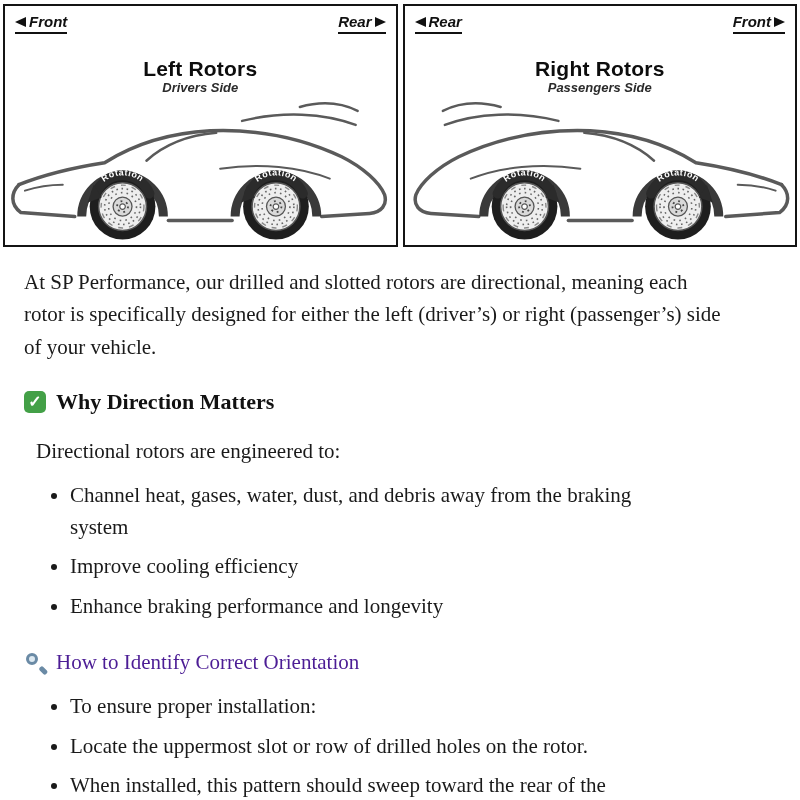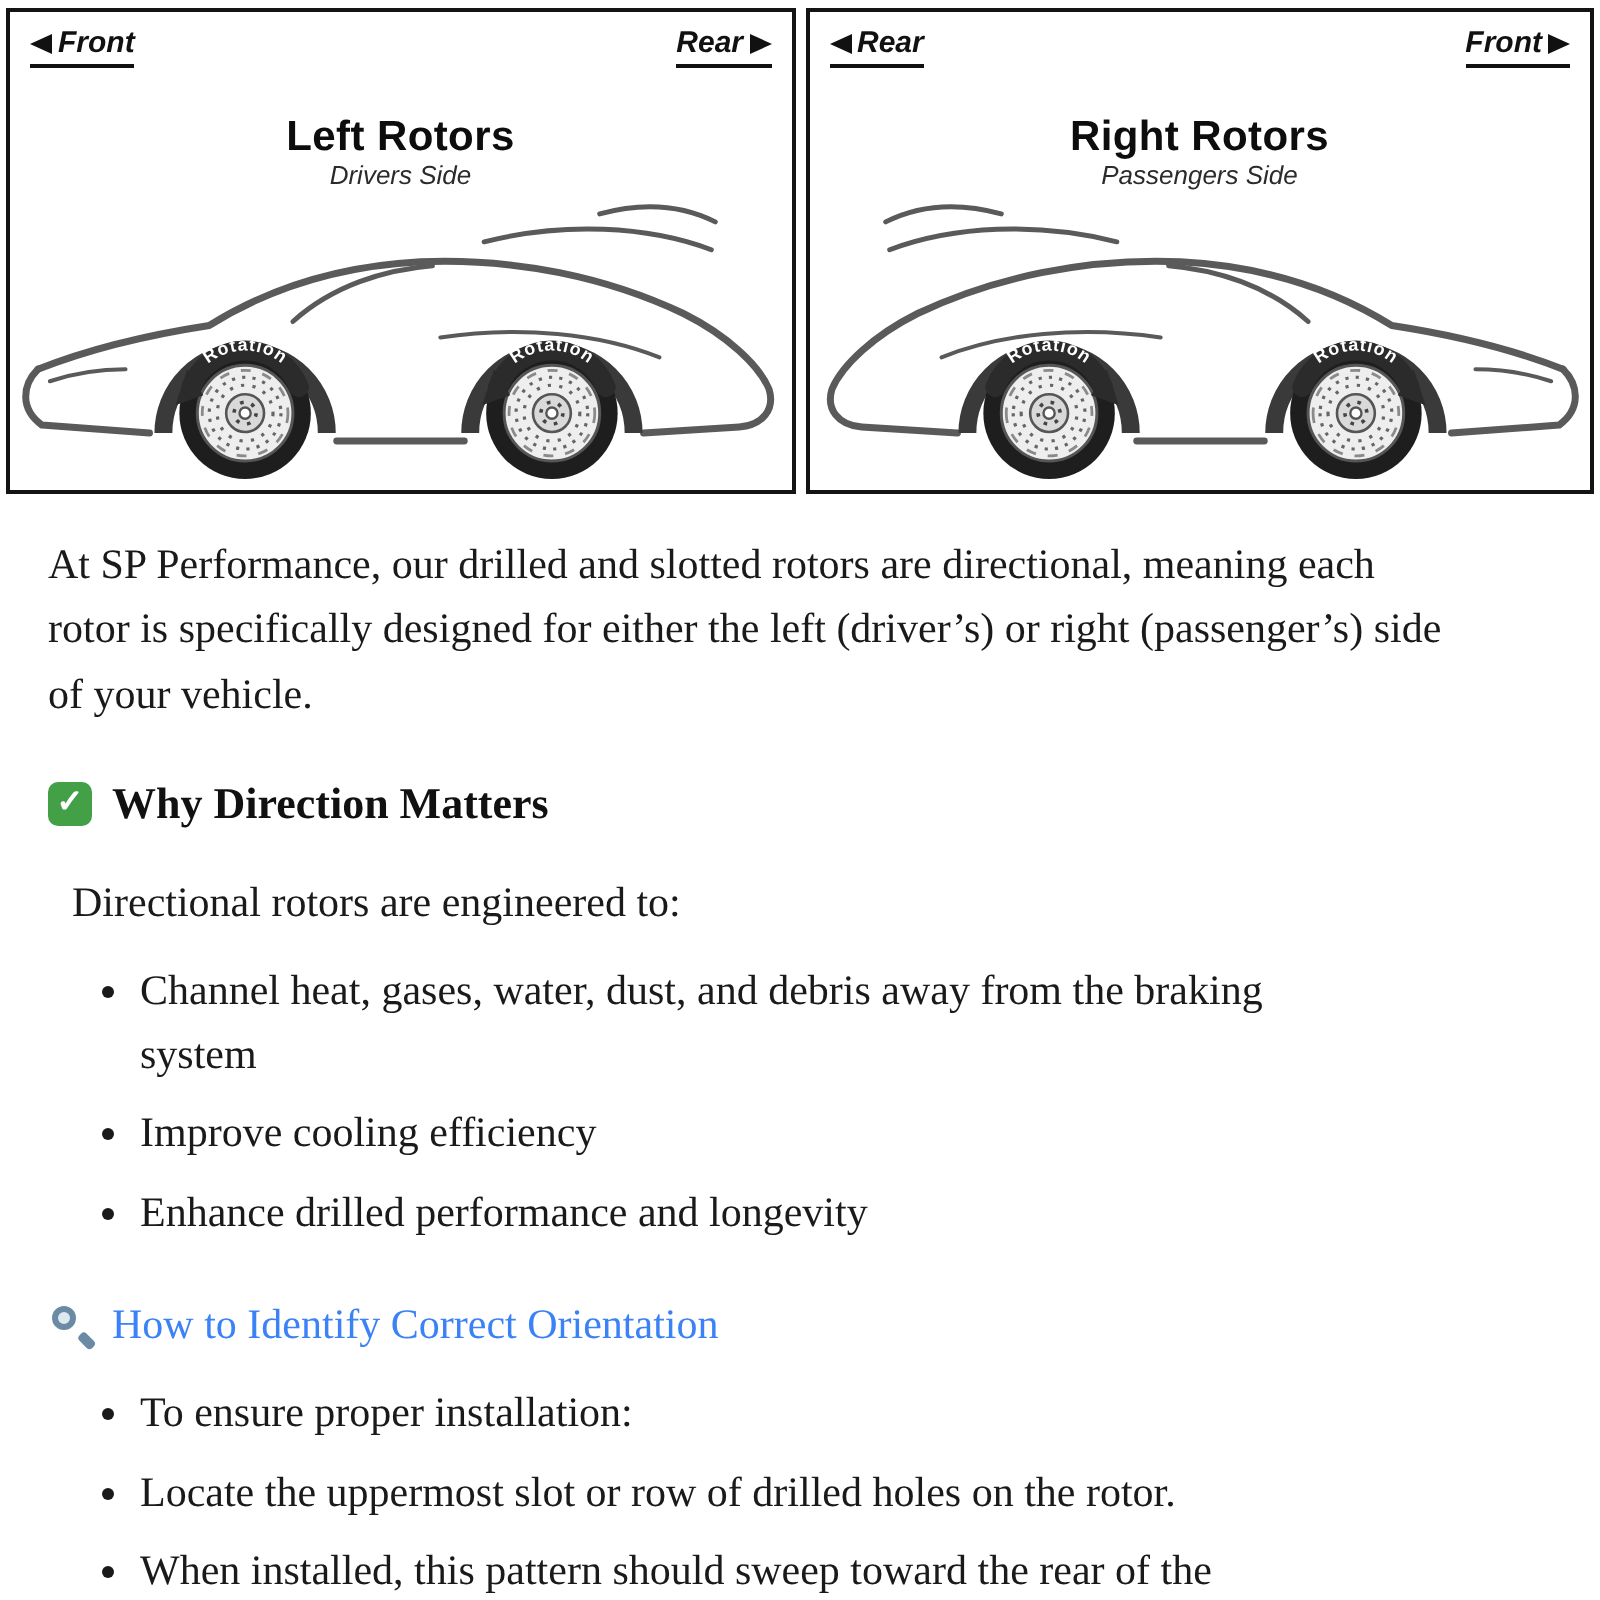"Drivers Side" .t2 { font-weight: normal -> bold }
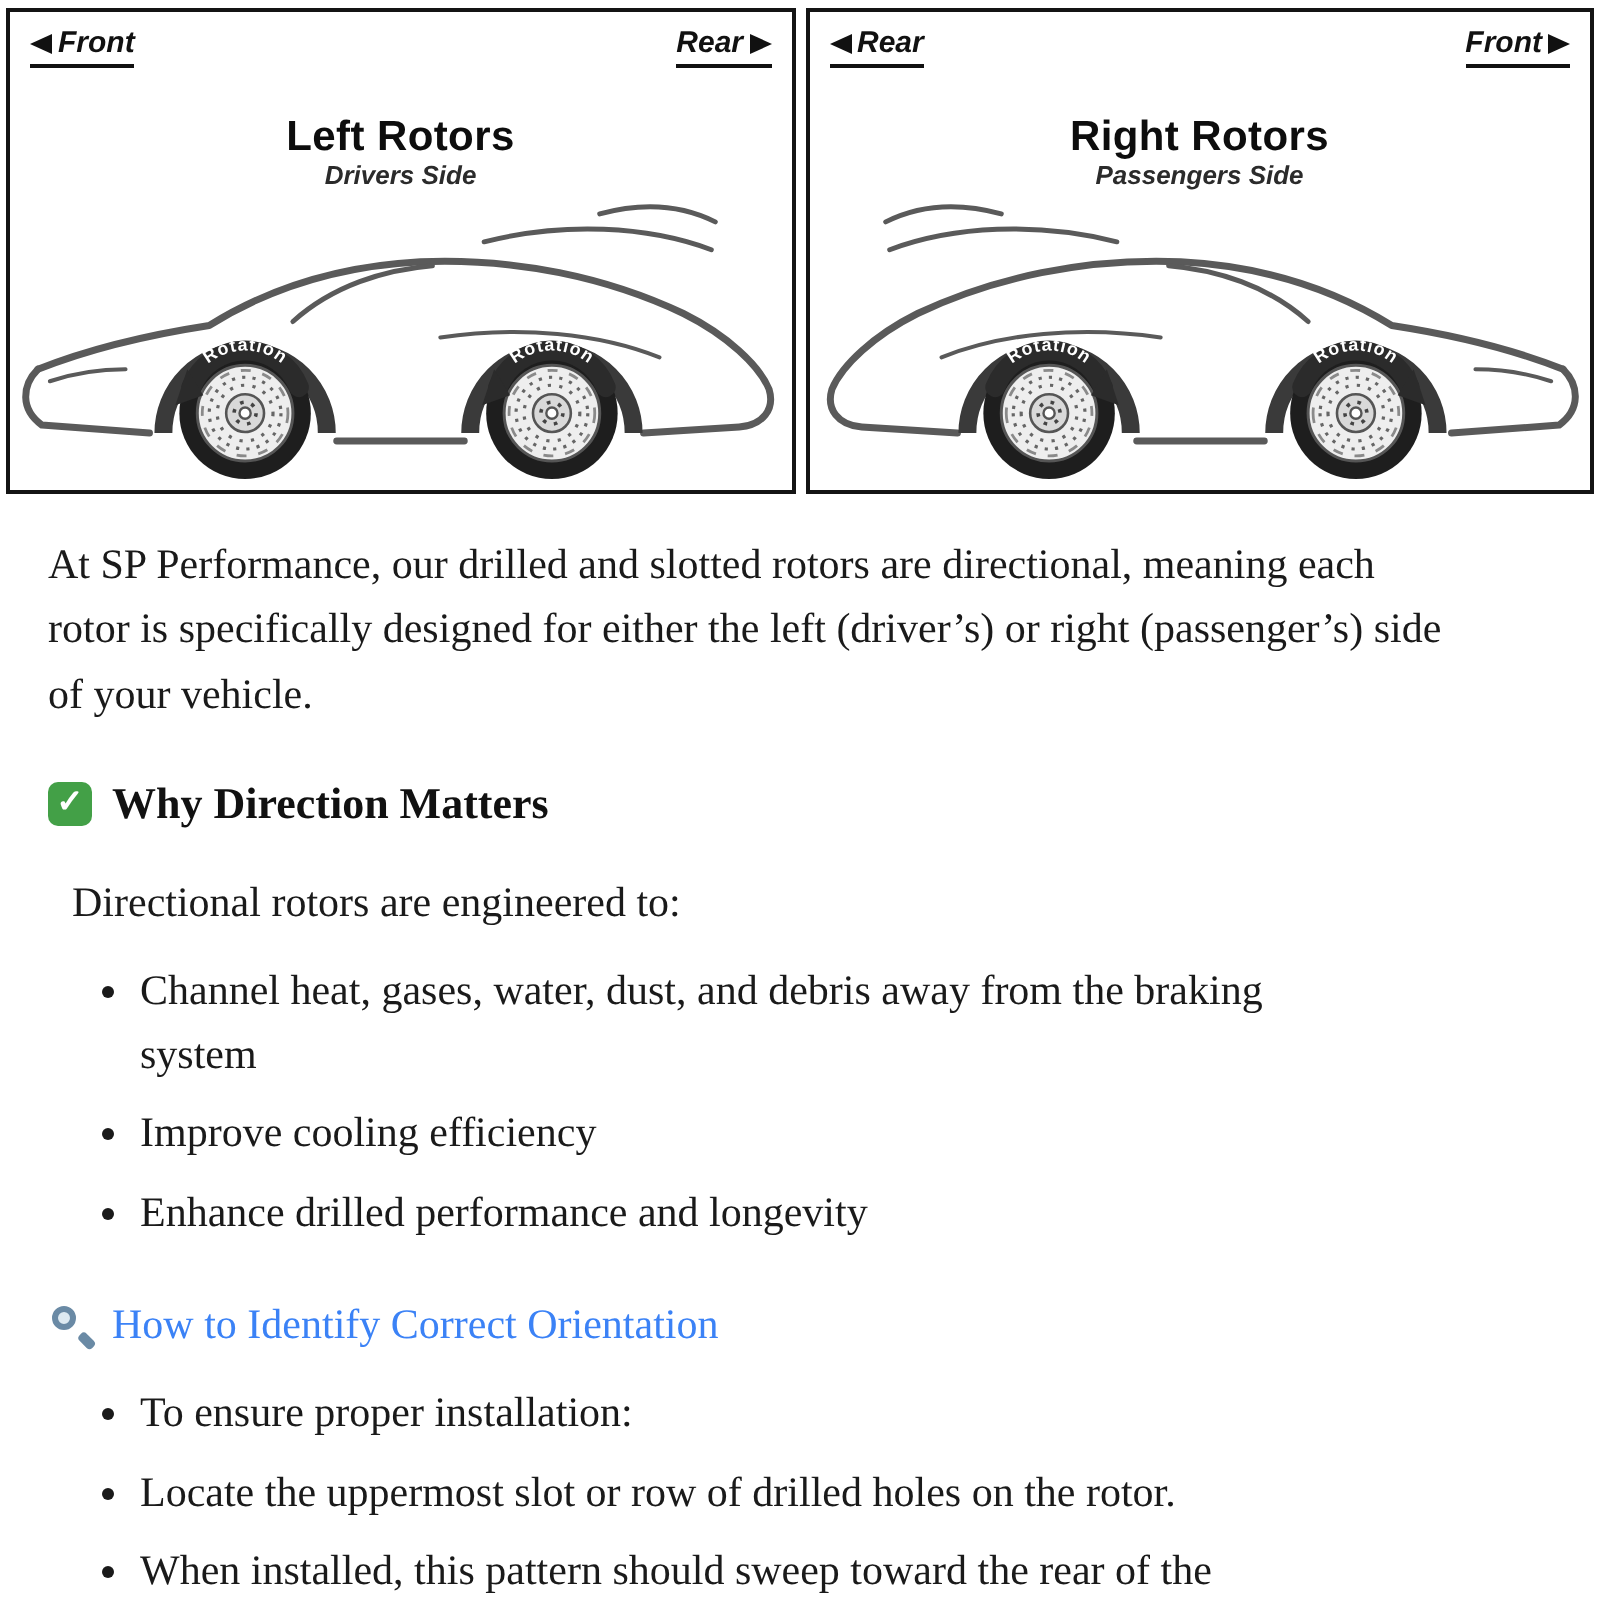"Enhance drilled performance and" li { text: drilled -> braking }
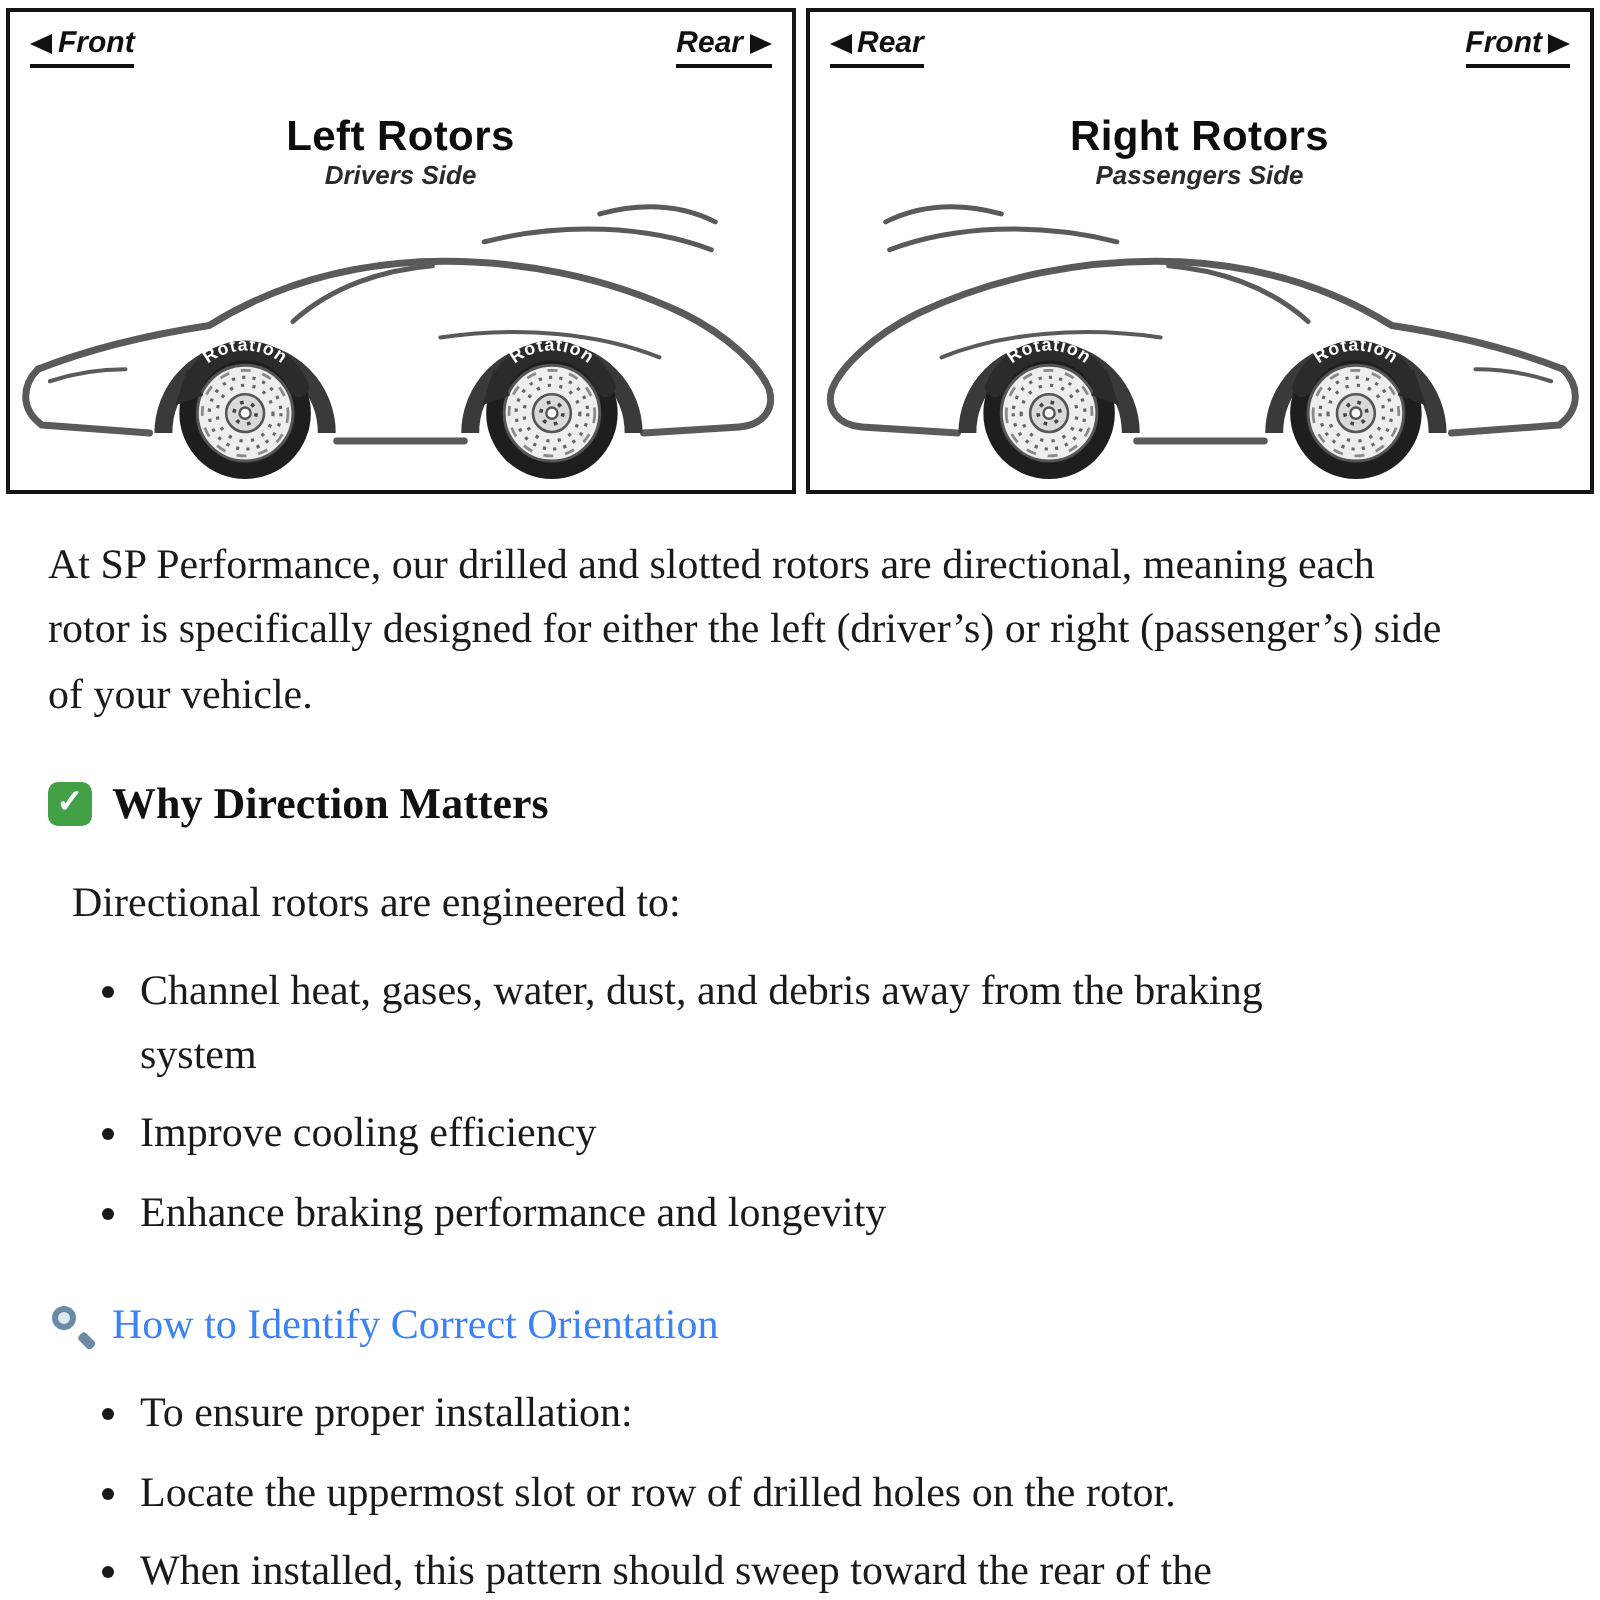"How to Identify Correct Orientation" .h-reg { color: #3b82f6 -> #4c1d95 }
